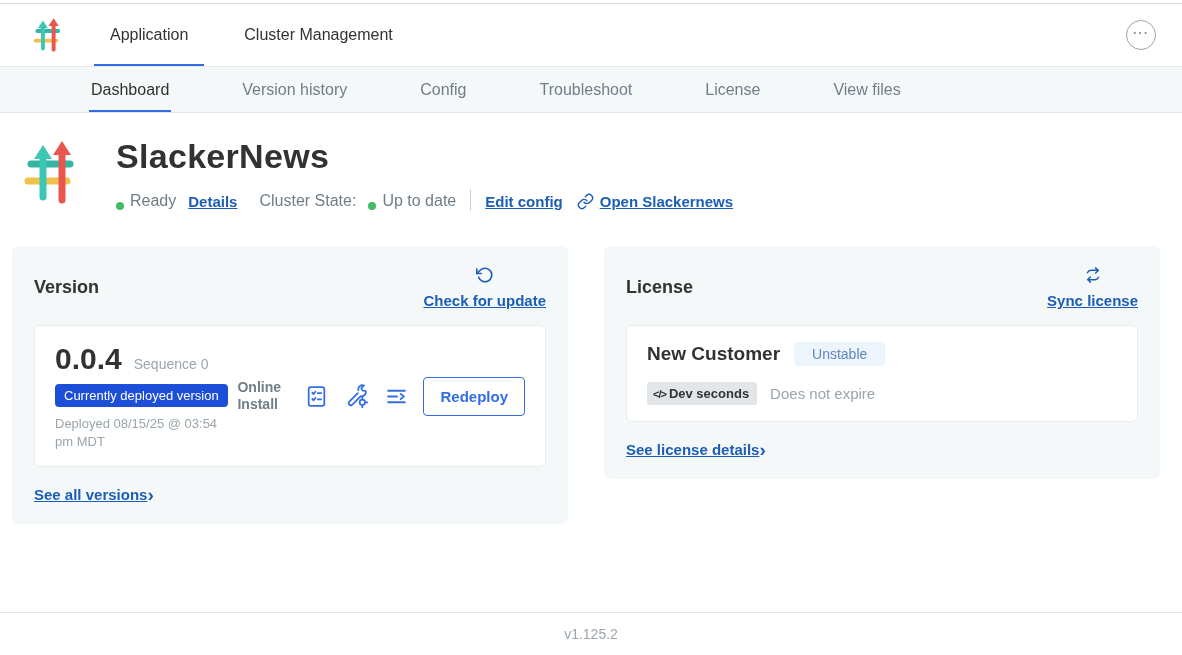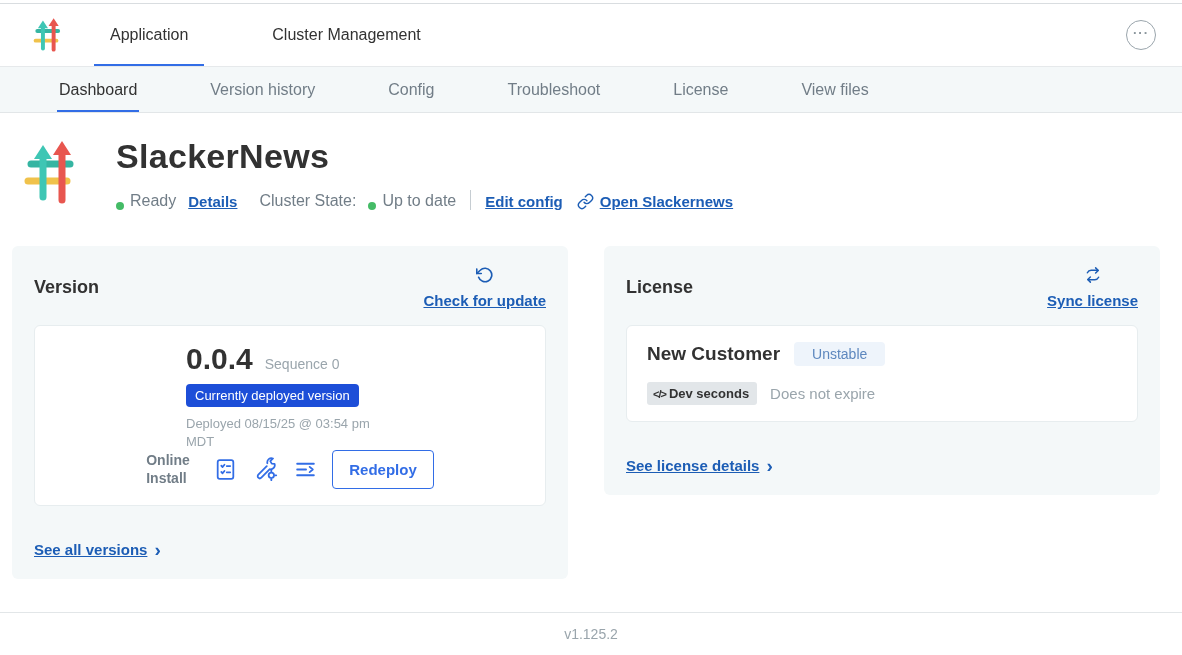"Application" .main-tabs { gap: 80px -> 52px }
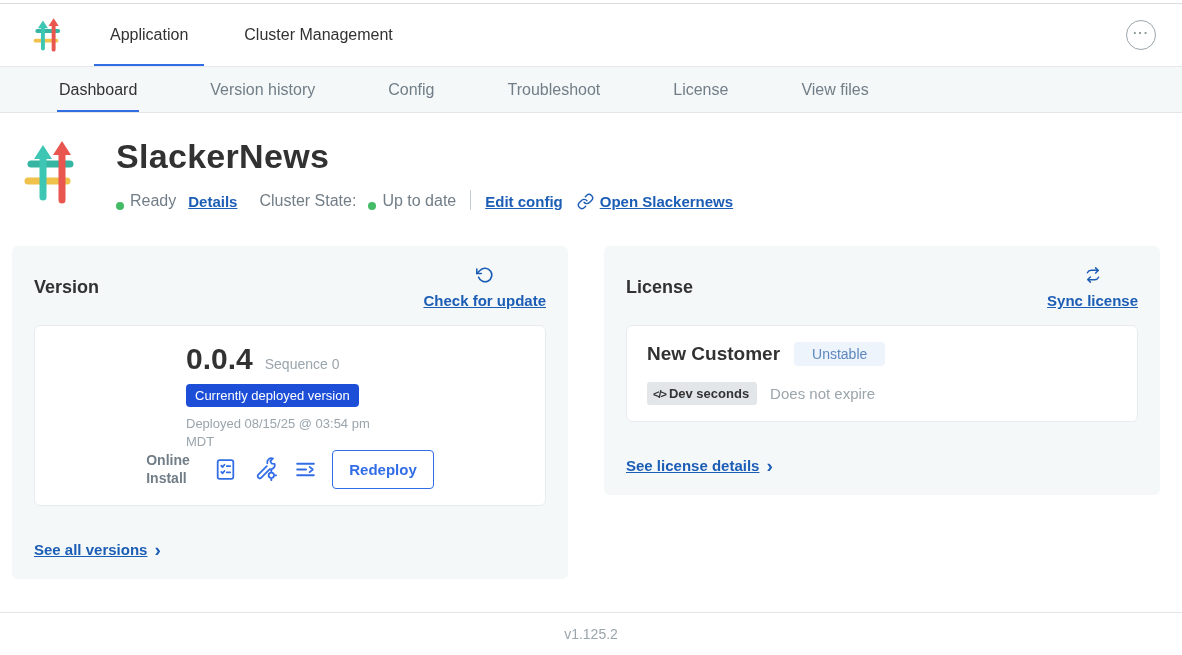"Dashboard" .subnav { padding-left: 59px -> 91px }
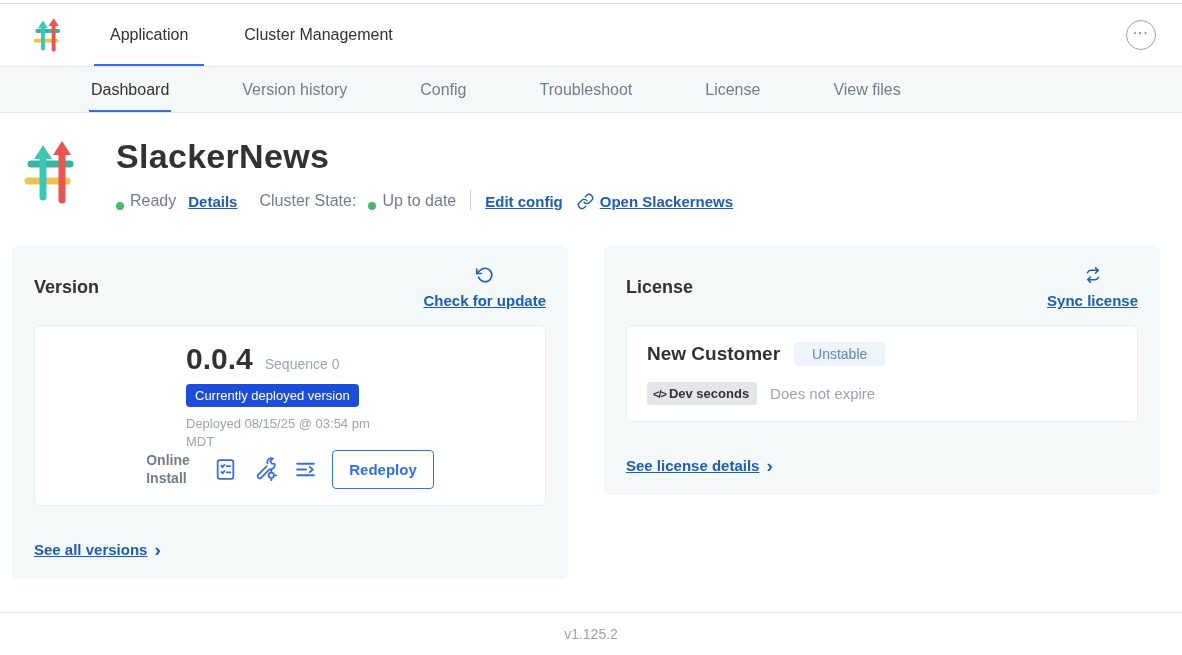"0.0.4" .inner-card { flex-direction: column -> none }
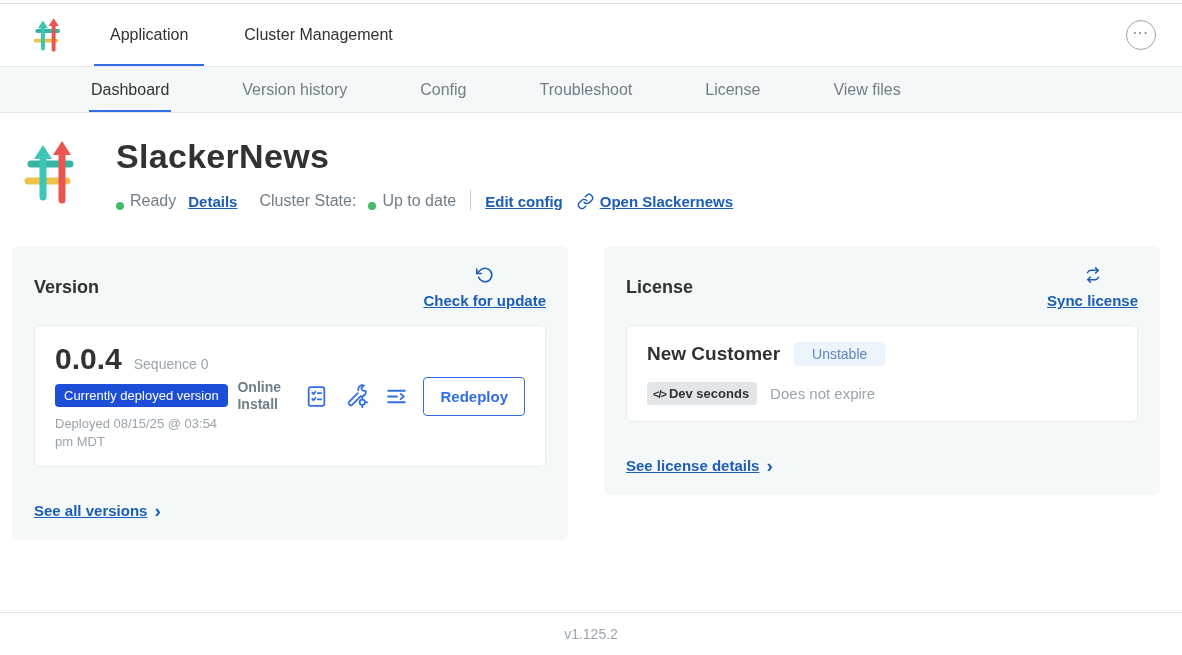"See license details" .see-link { gap: 7px -> none; margin-top: 34px -> 18px }
